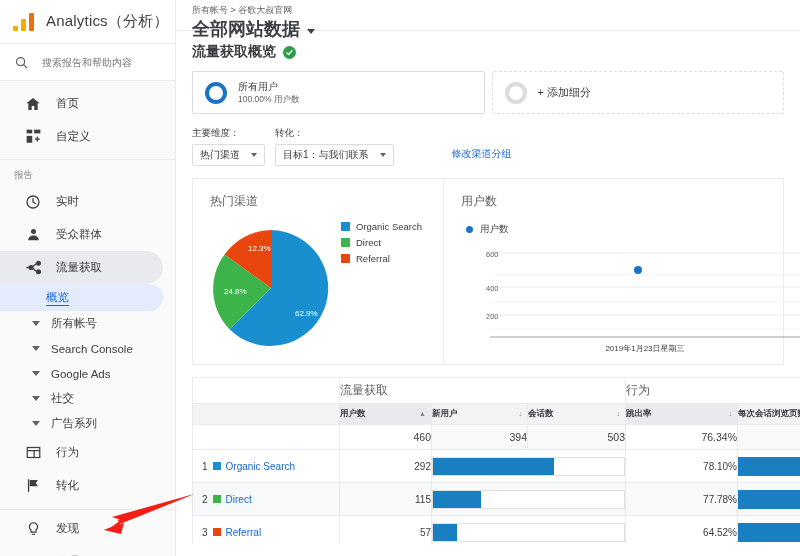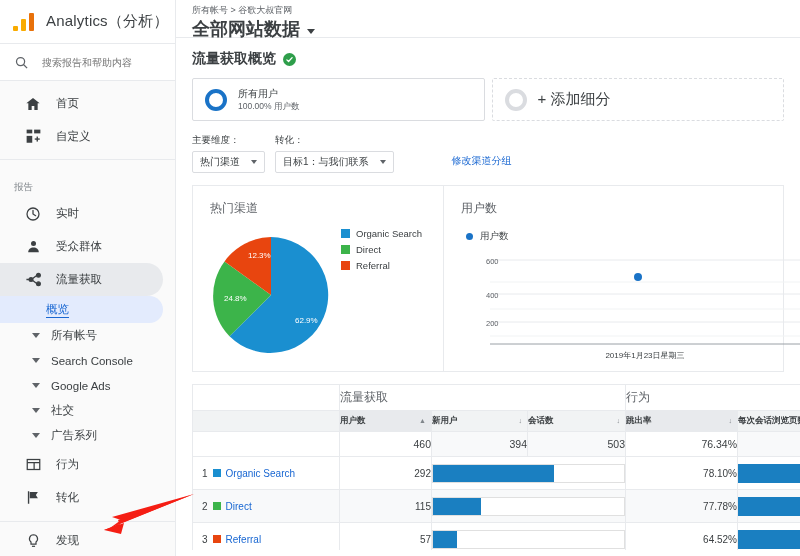"所有帐号 > 谷歌大叔官网" .topbar { height: 38px -> 31px }
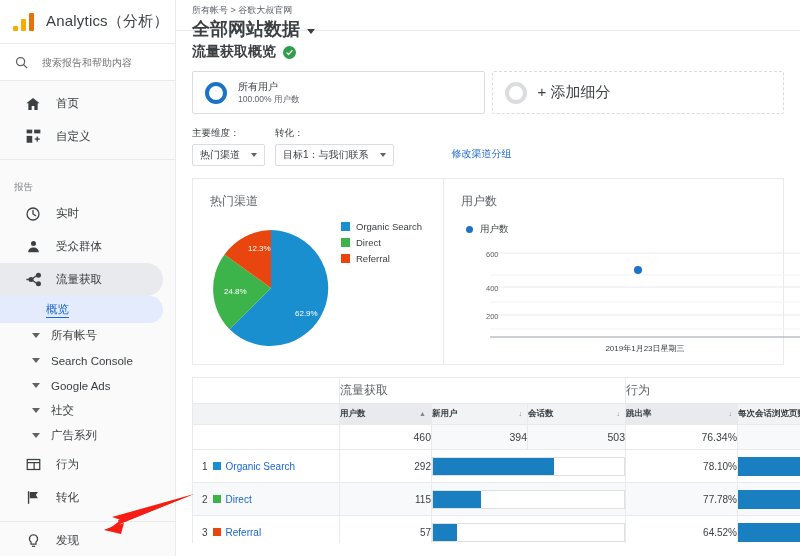"+ 添加细分" .seg-add { font-size: 15px -> 11px }
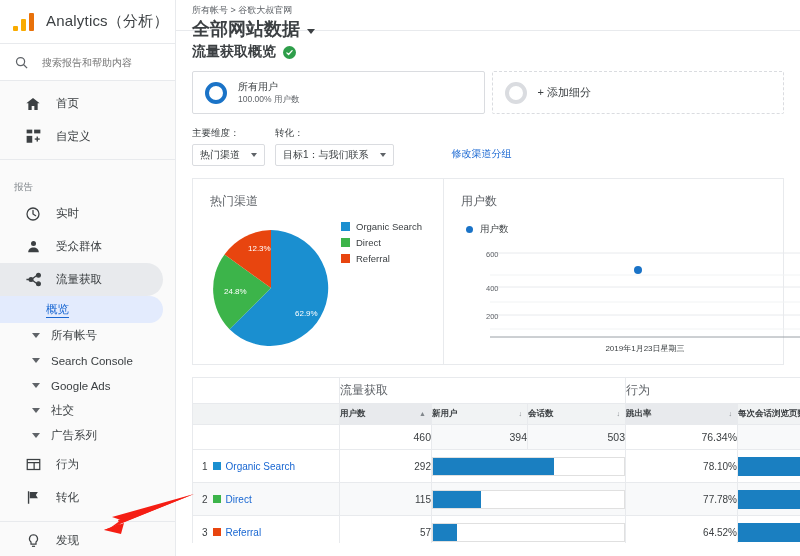"报告" .nav-section { padding: 21px 0 3px 14px -> 9px 0 3px 14px }
